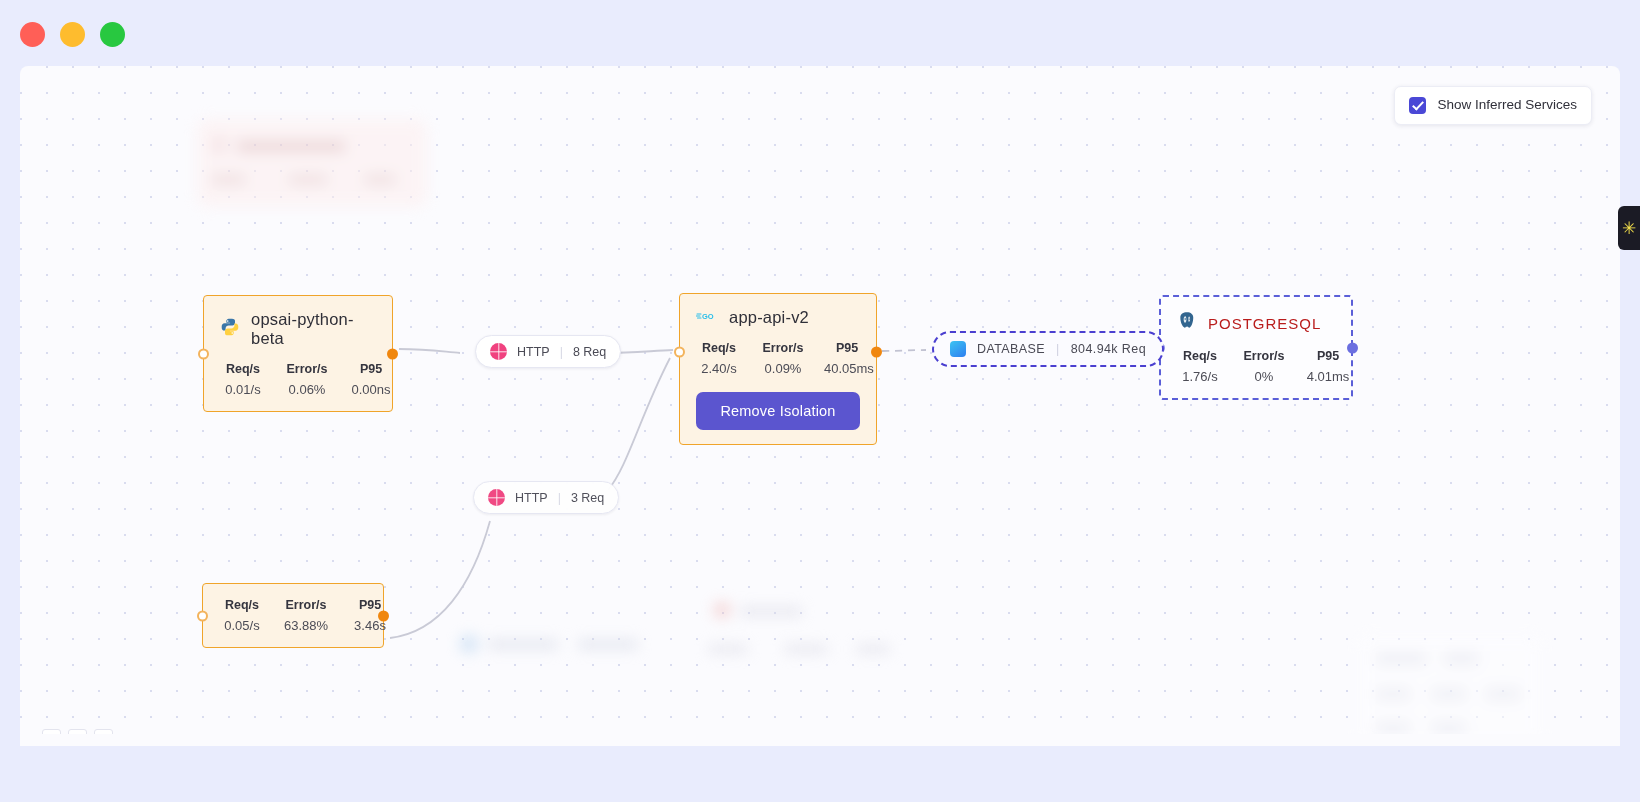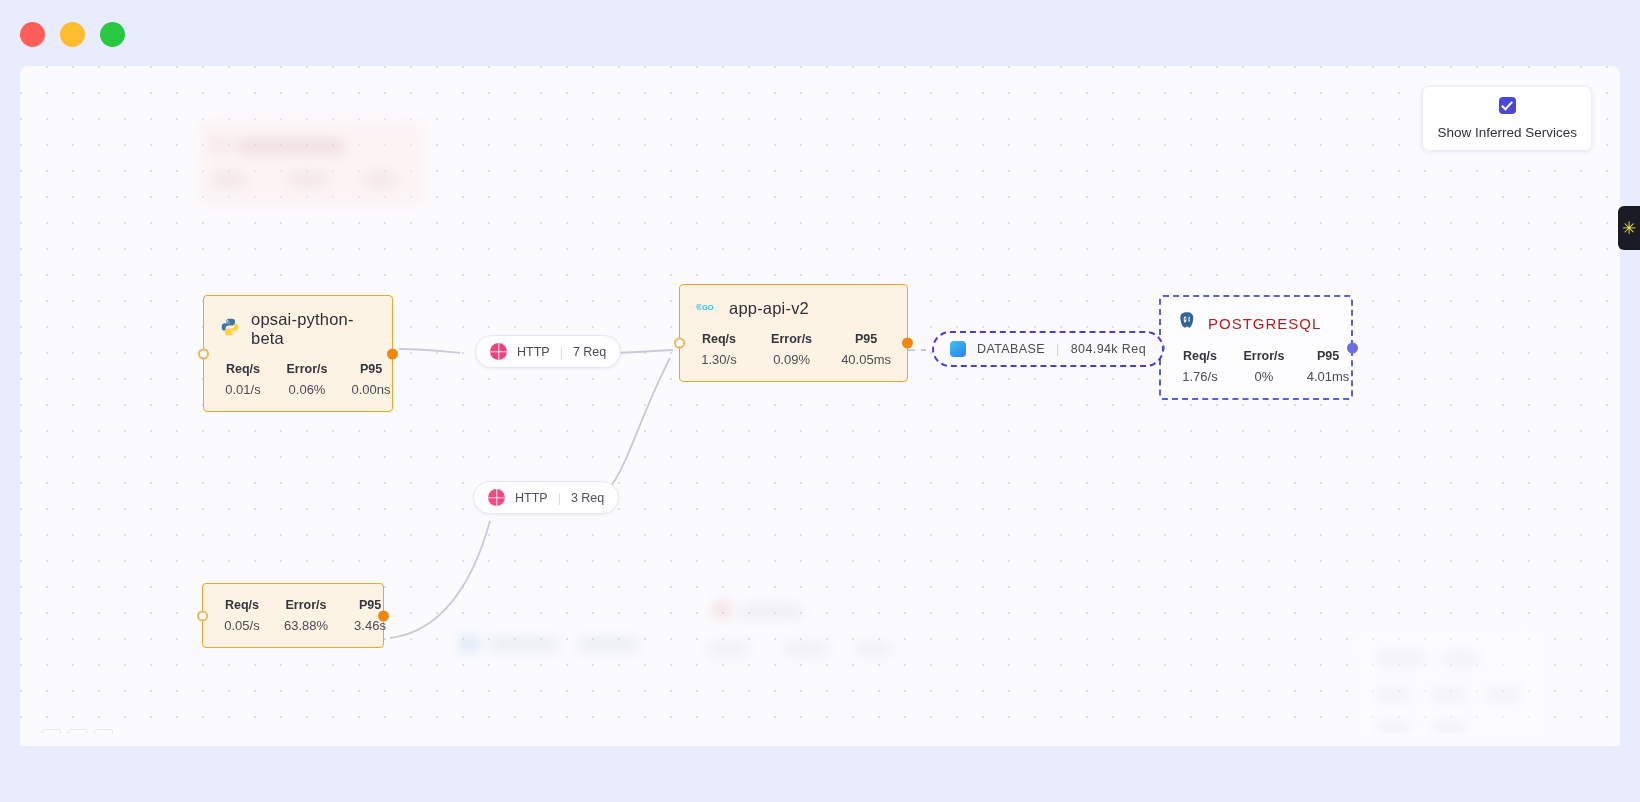"Show Inferred Services" .inferred-toggle { align-items: center -> flex-start; flex-direction: column -> none }
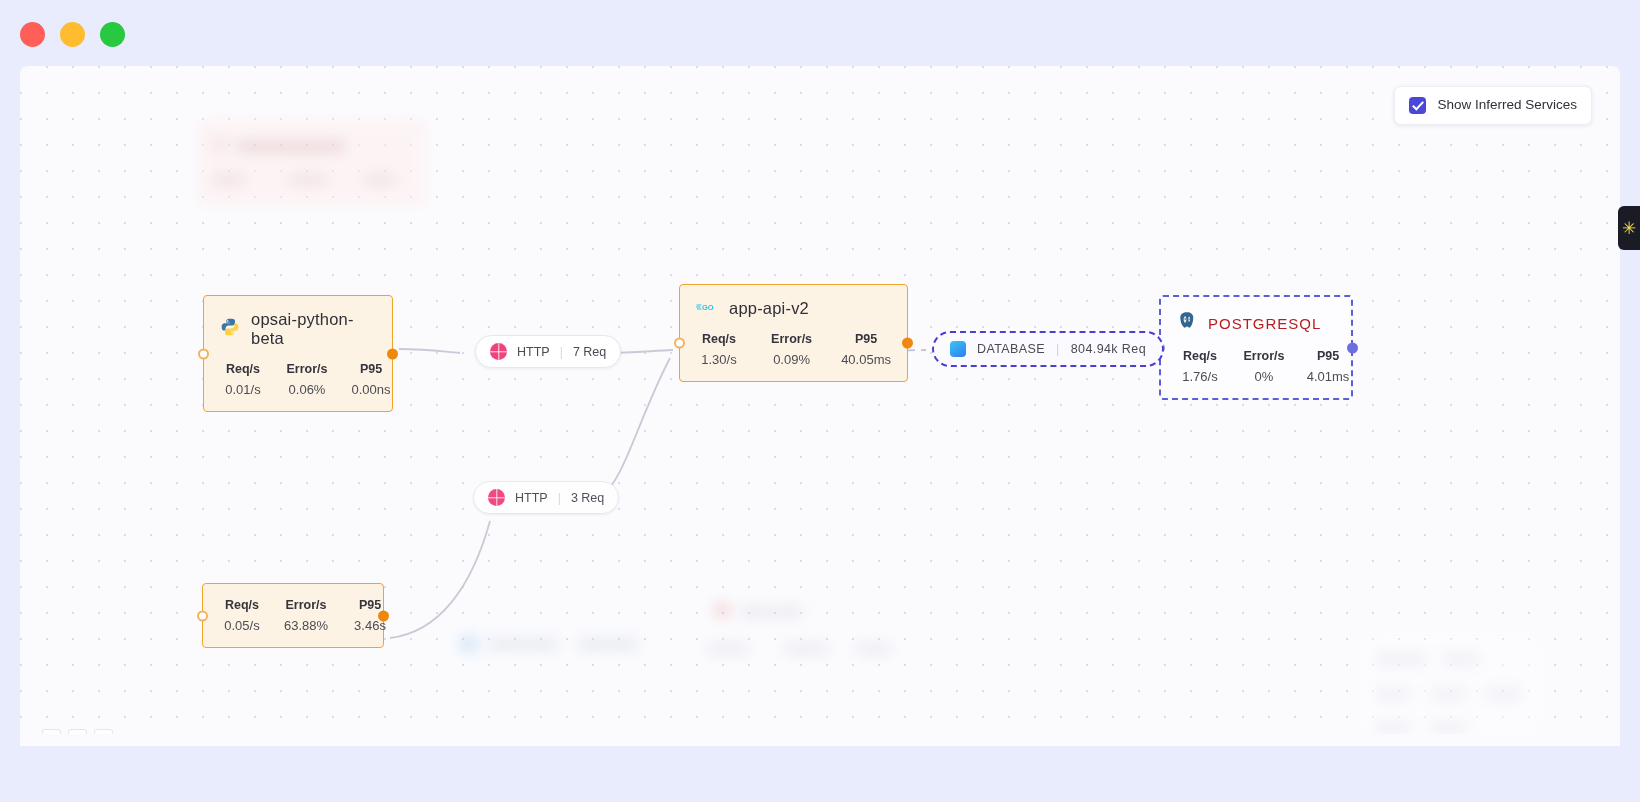"GO" #node-app-api { top: 218px -> 227px; width: 229px -> 198px }
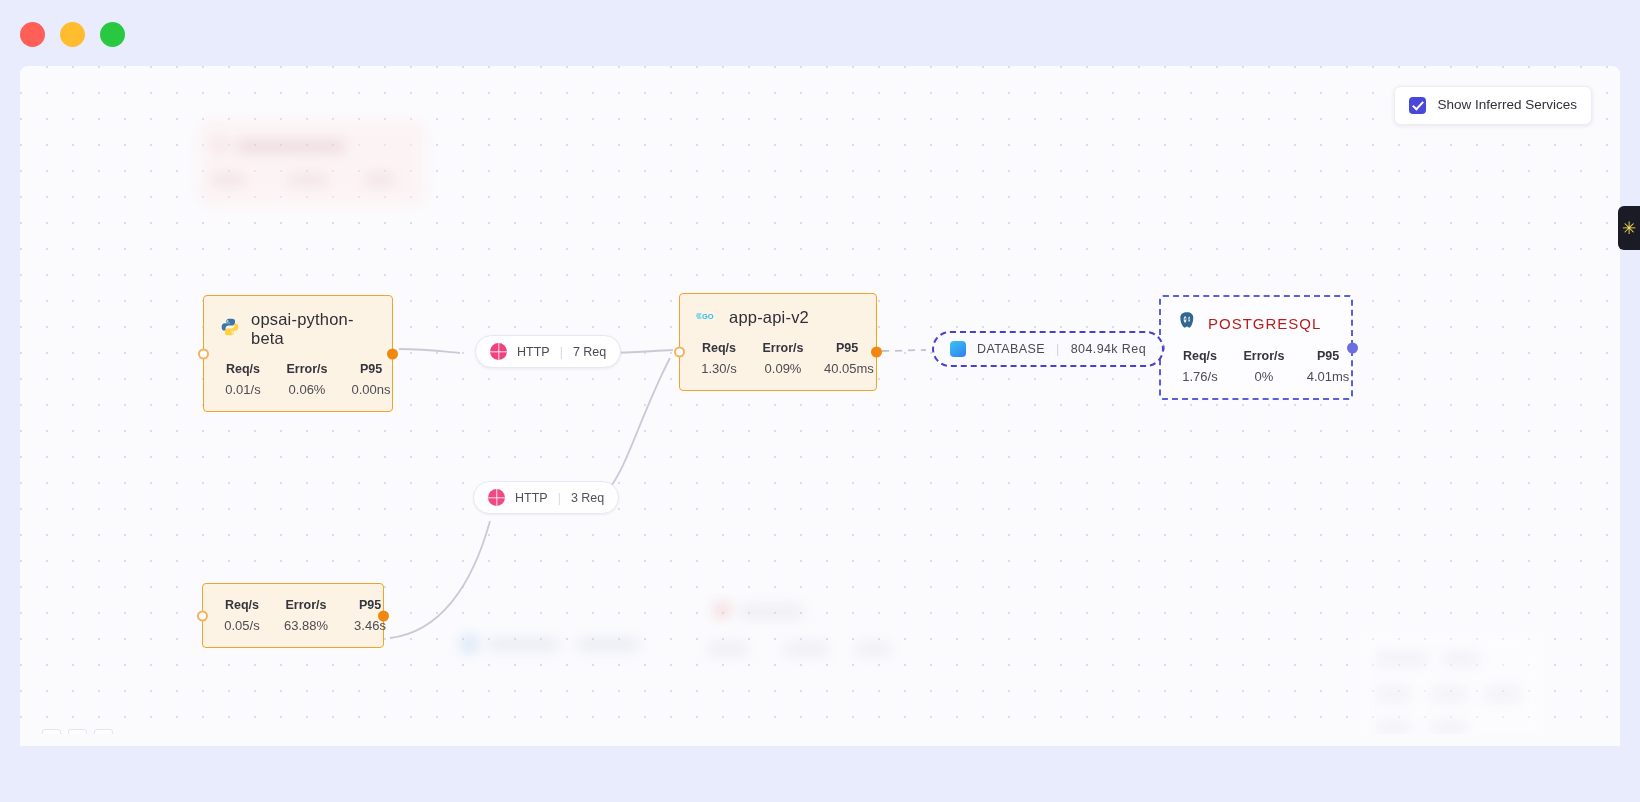"7 Req" span { text: 7 -> 8 }
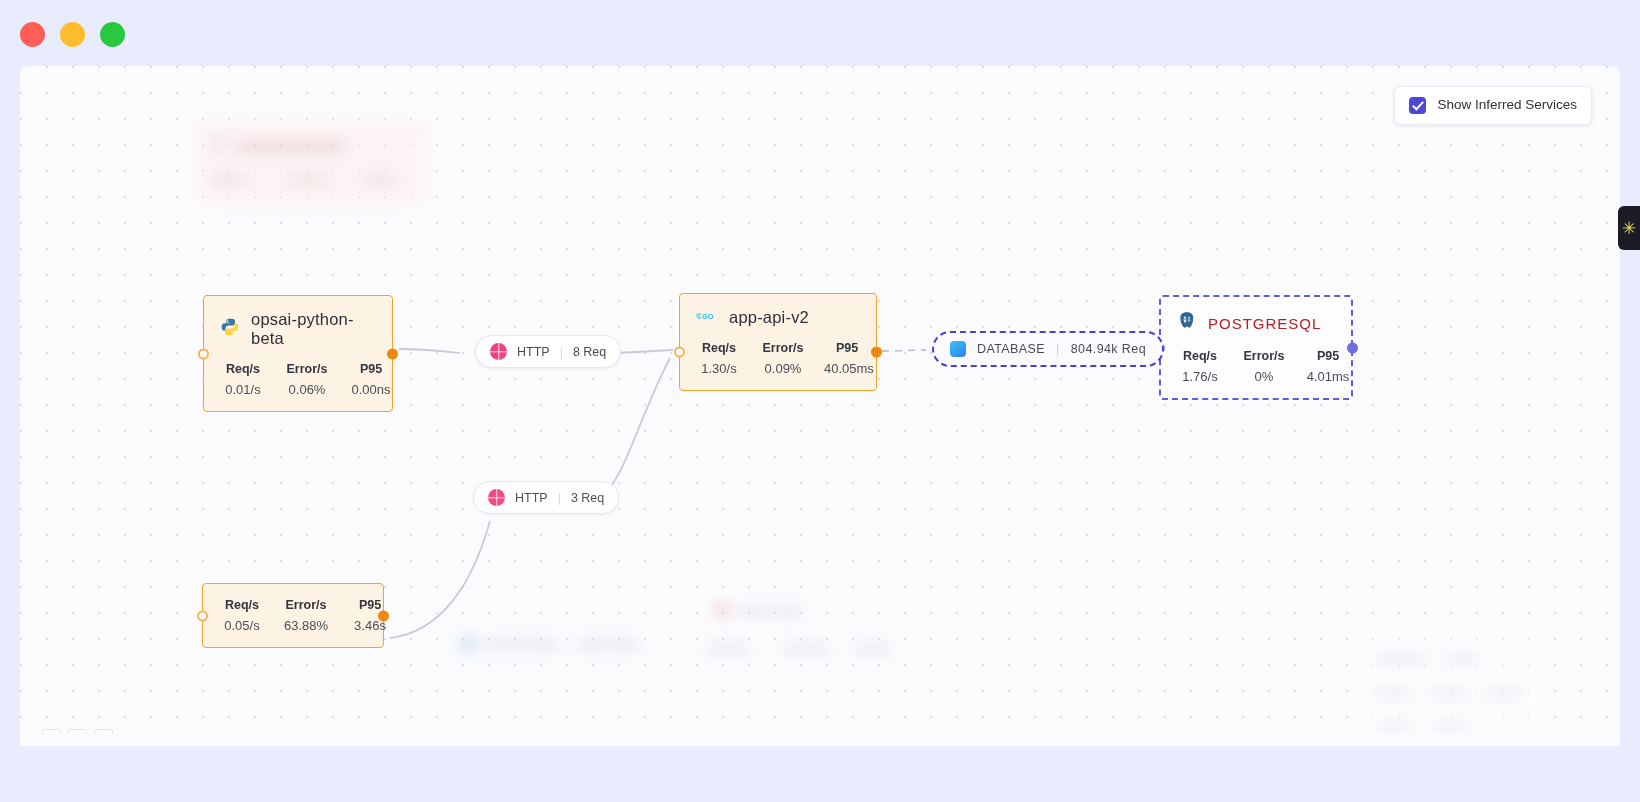"1.30/s" div.m-value { text: 1.30/s -> 2.40/s }
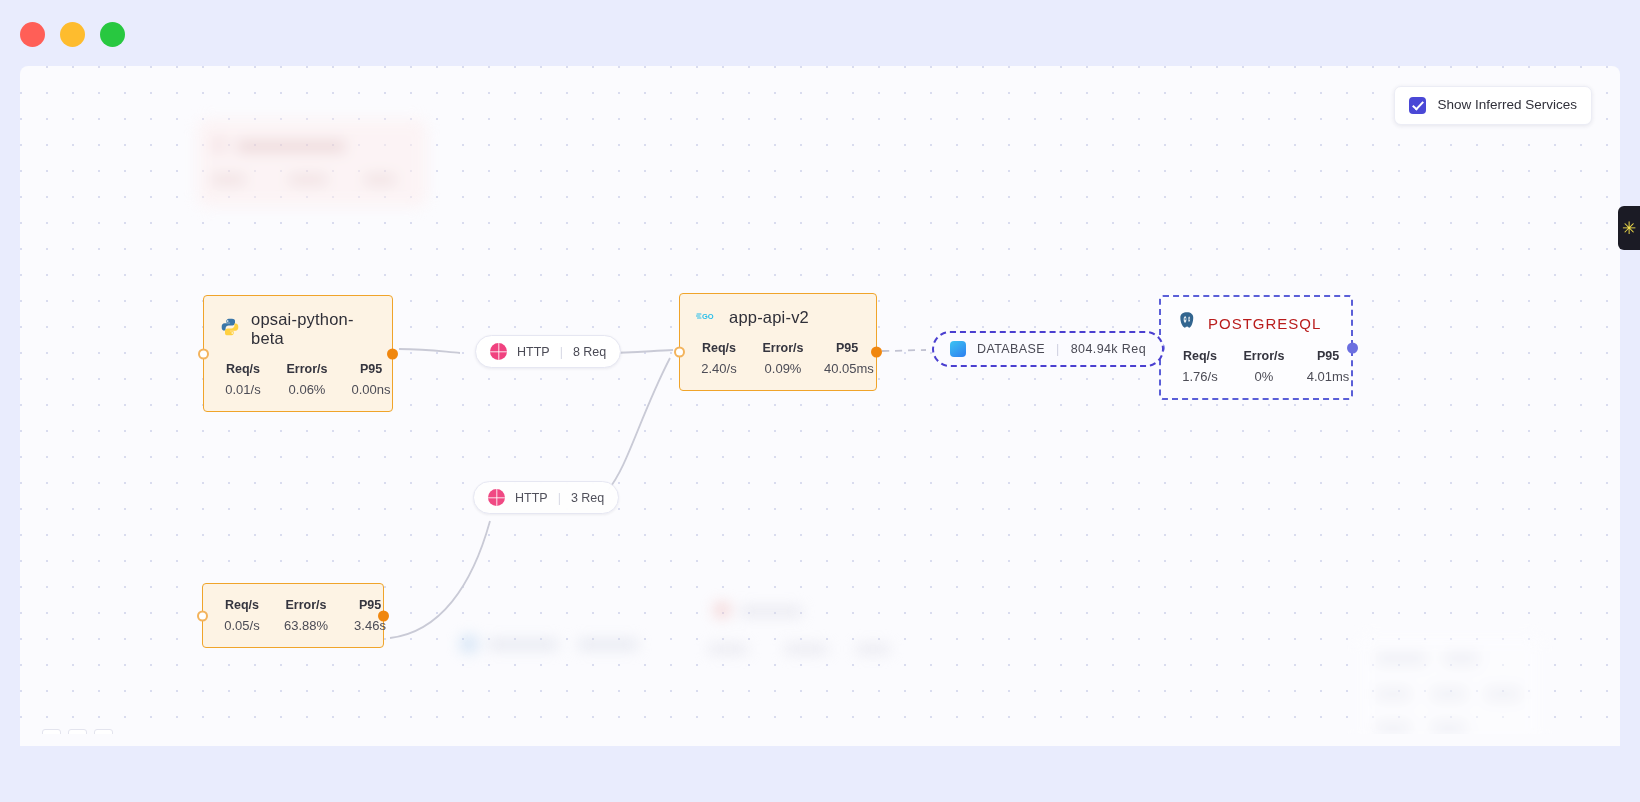"Remove Isolation" button.remove-isolation-btn { html: none -> <button>Remove Isolation</button> }
